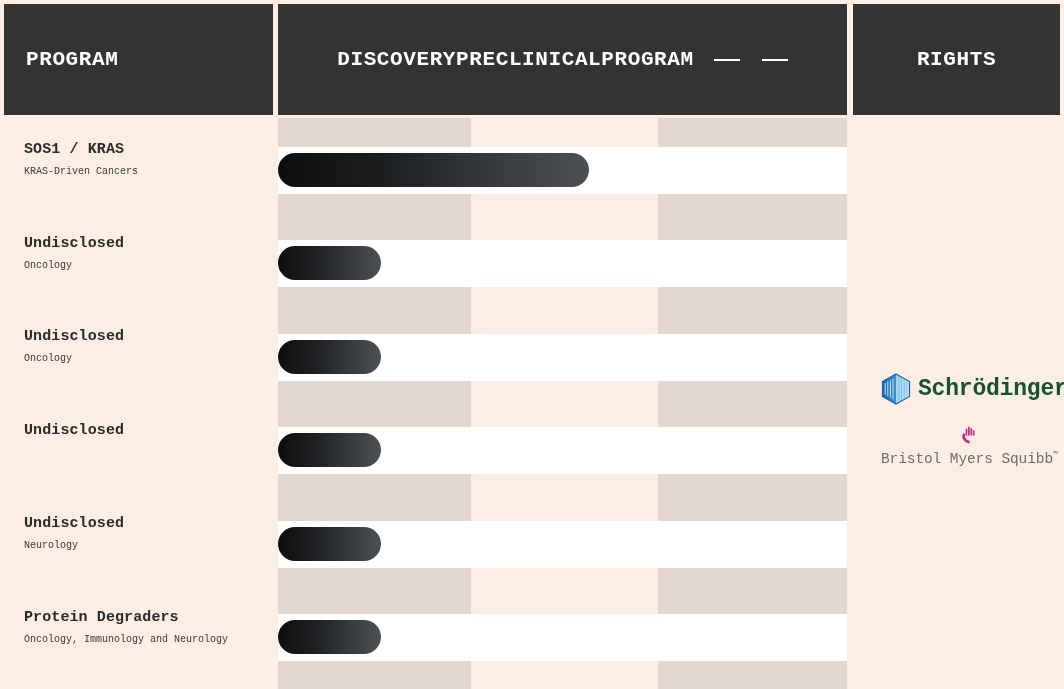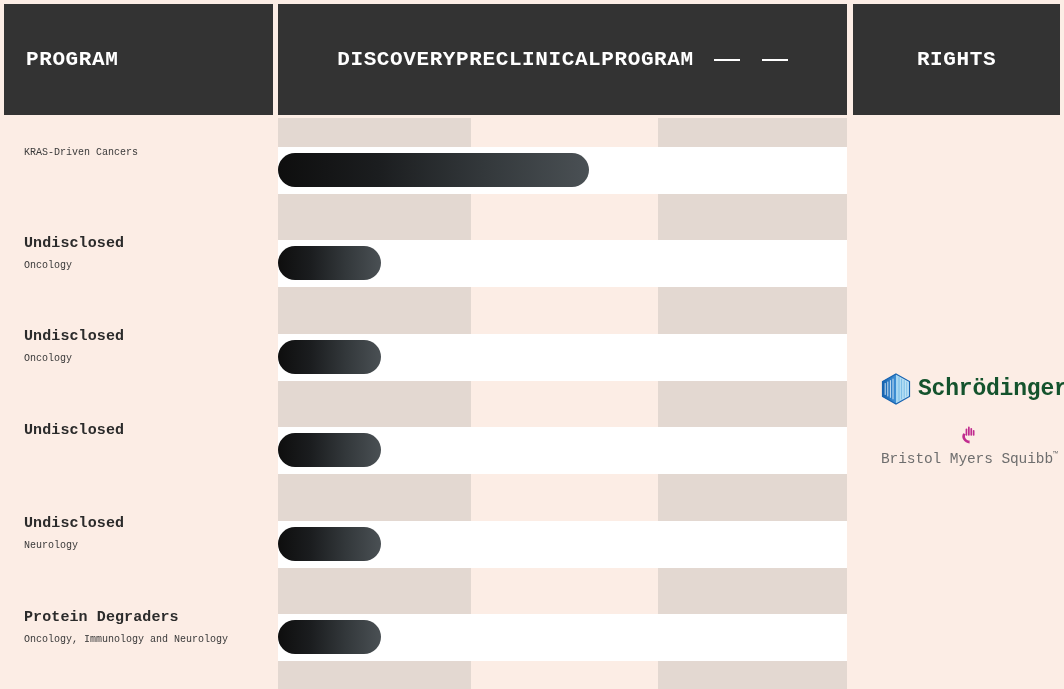"SOS1 / KRAS" div.program-name { html: none -> <div>SOS1 / KRAS</div> }
